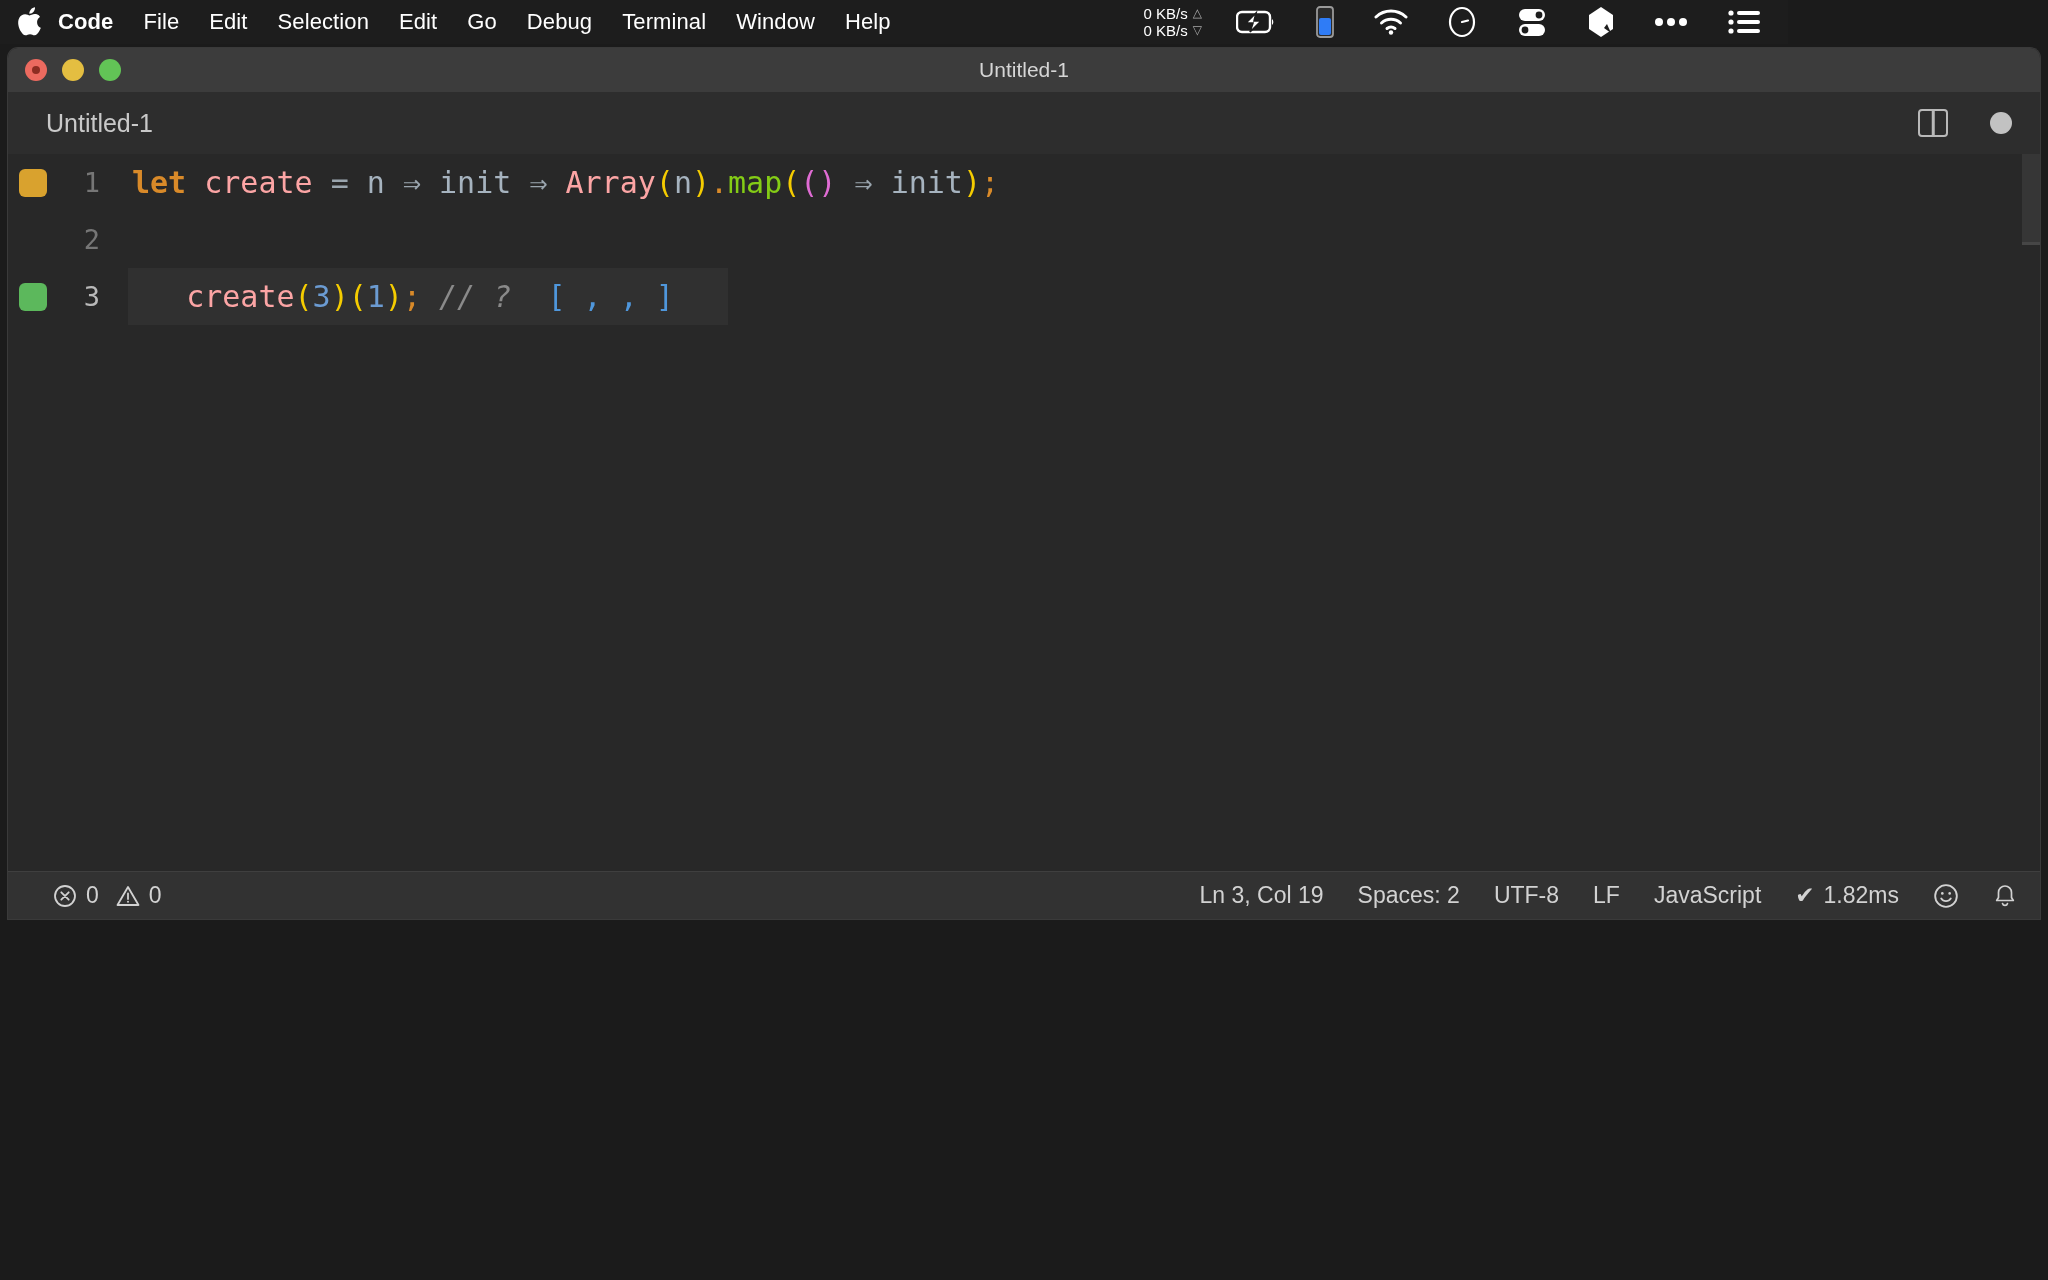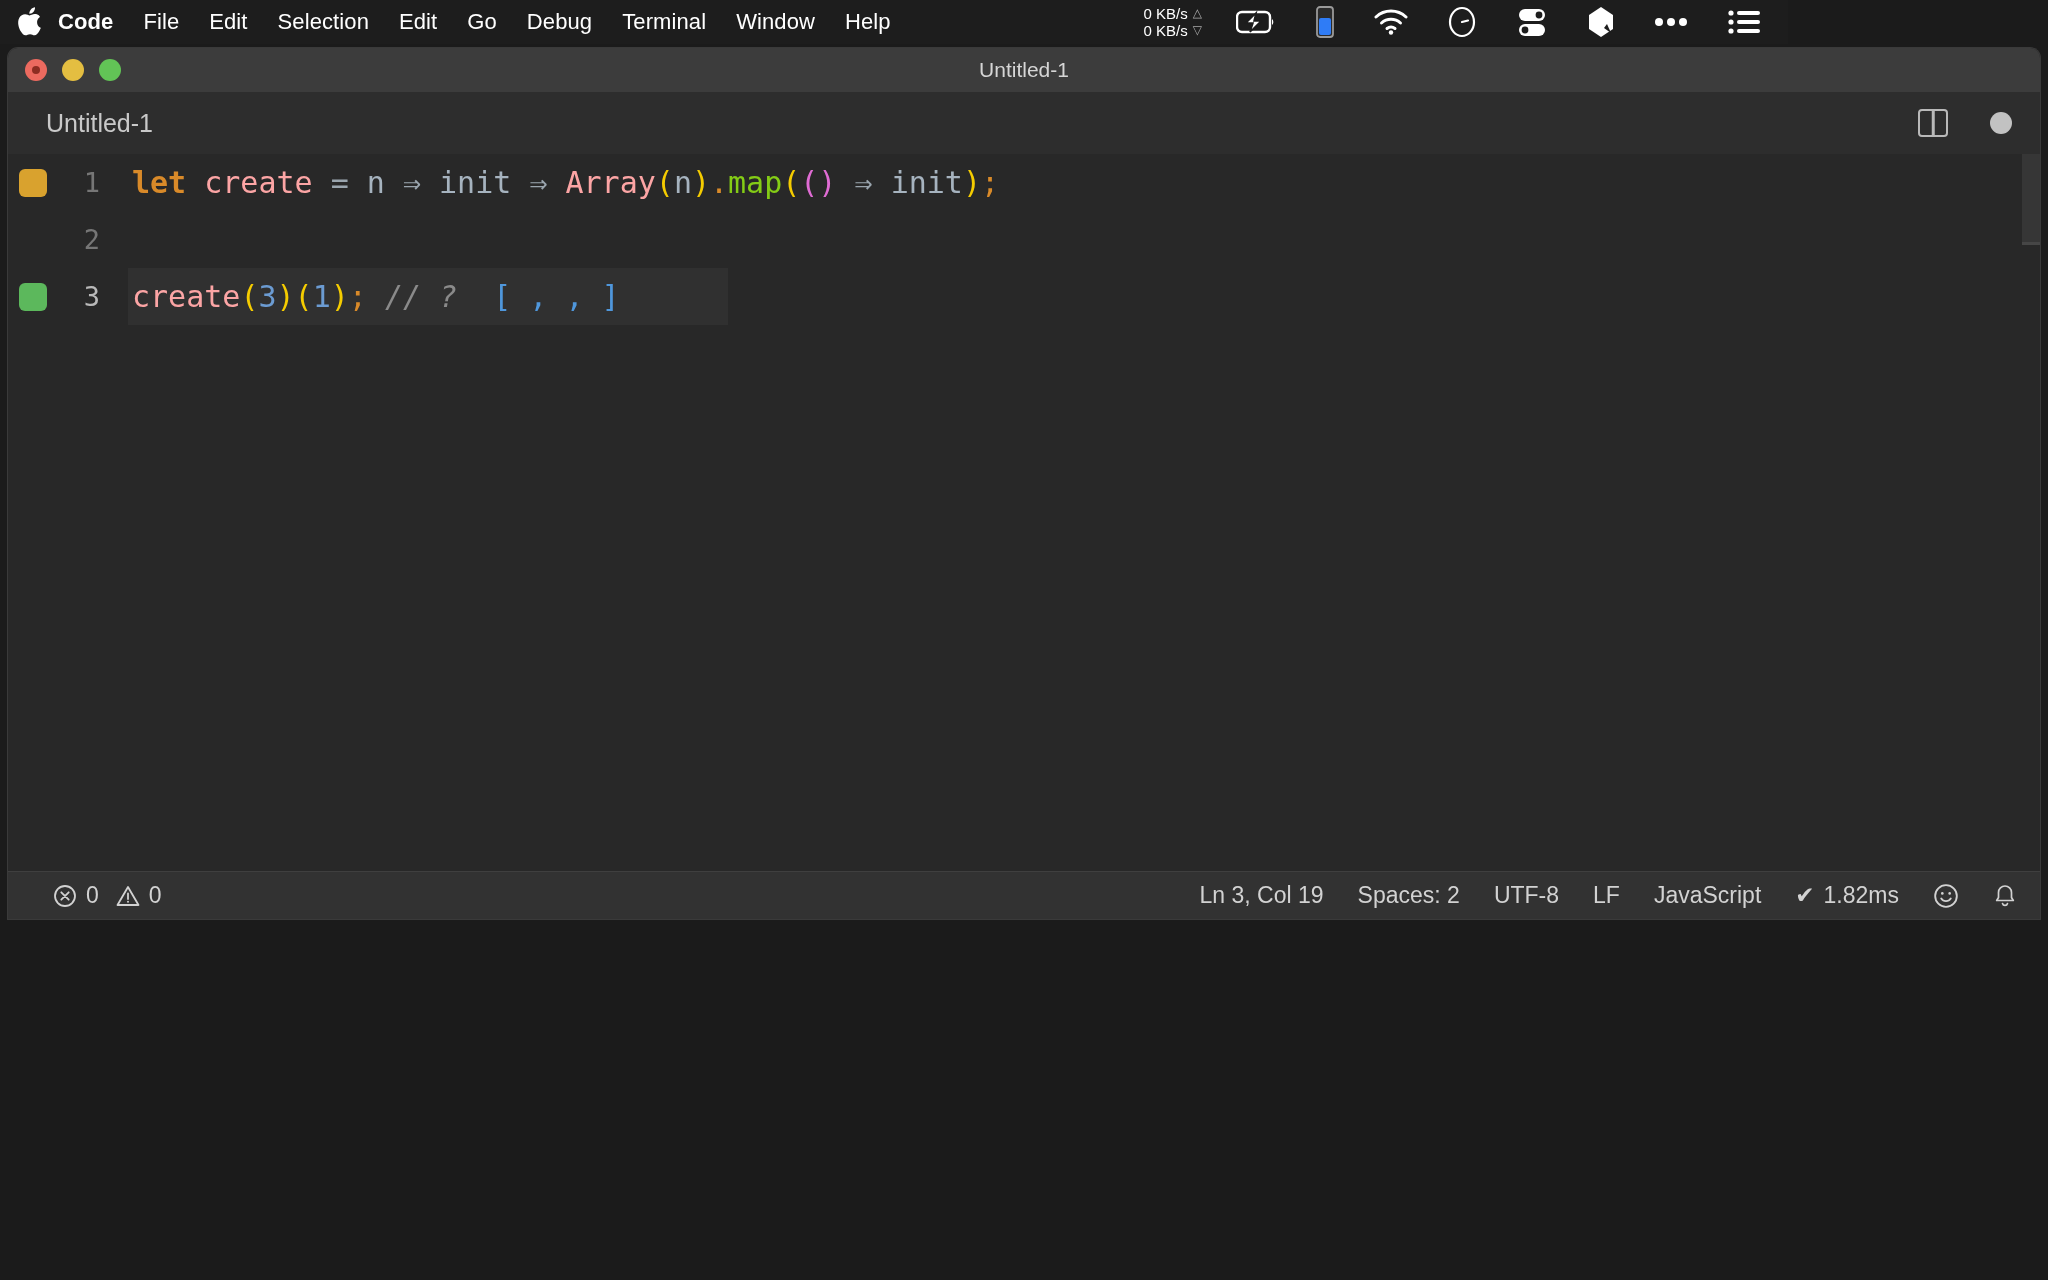"create(3)(1); // ? [ ," div.code-wrap { justify-content: none -> center }
